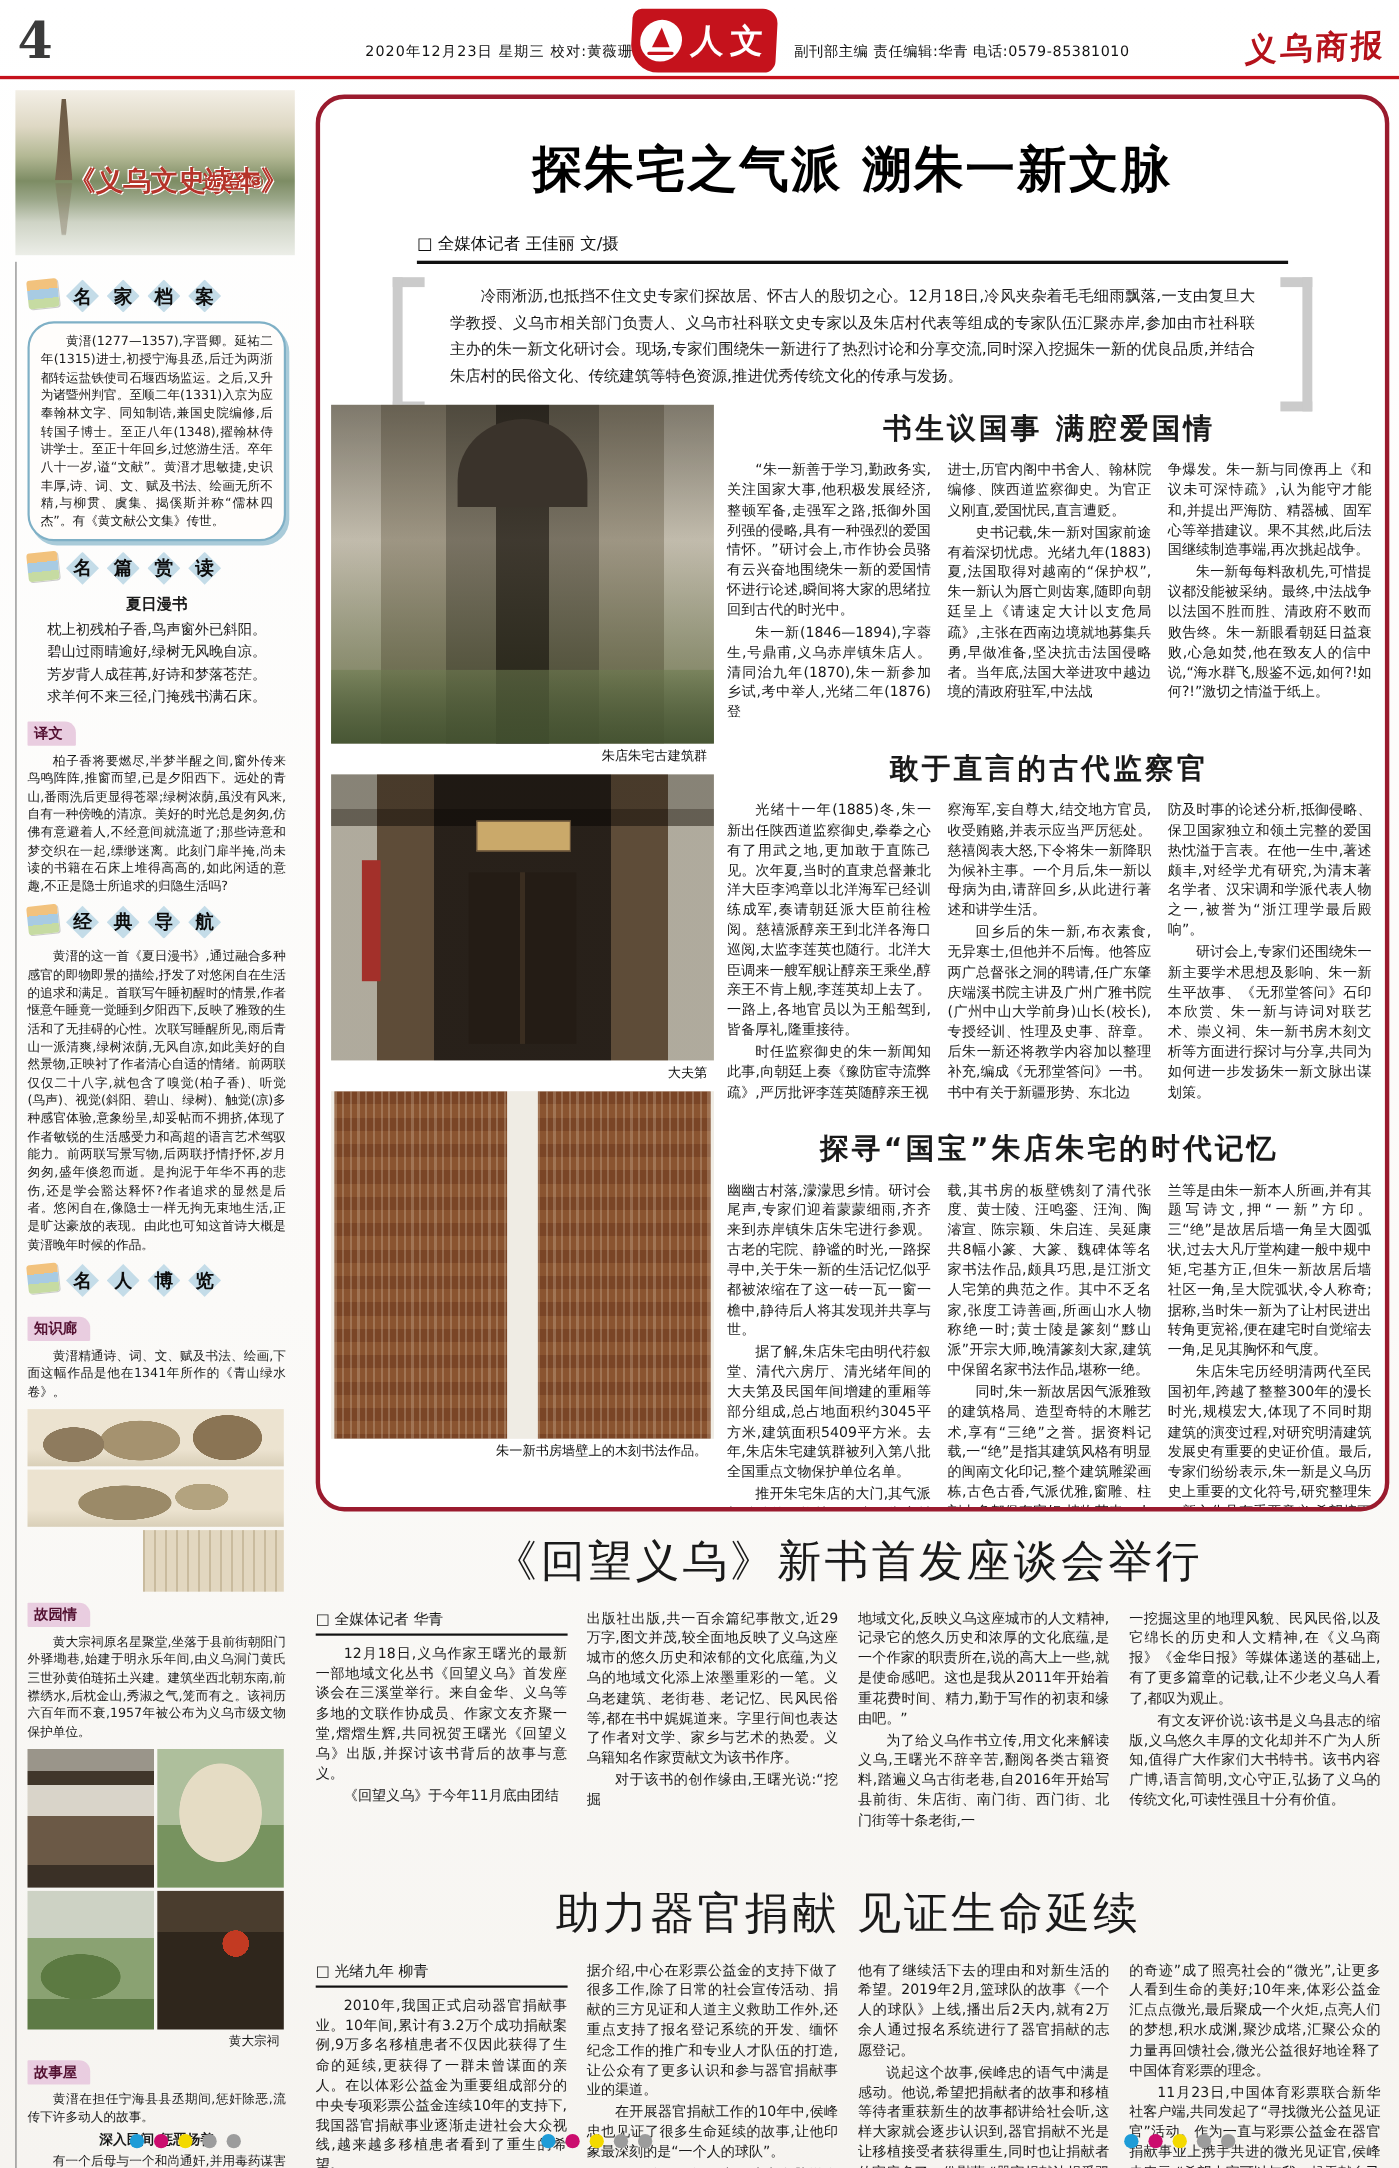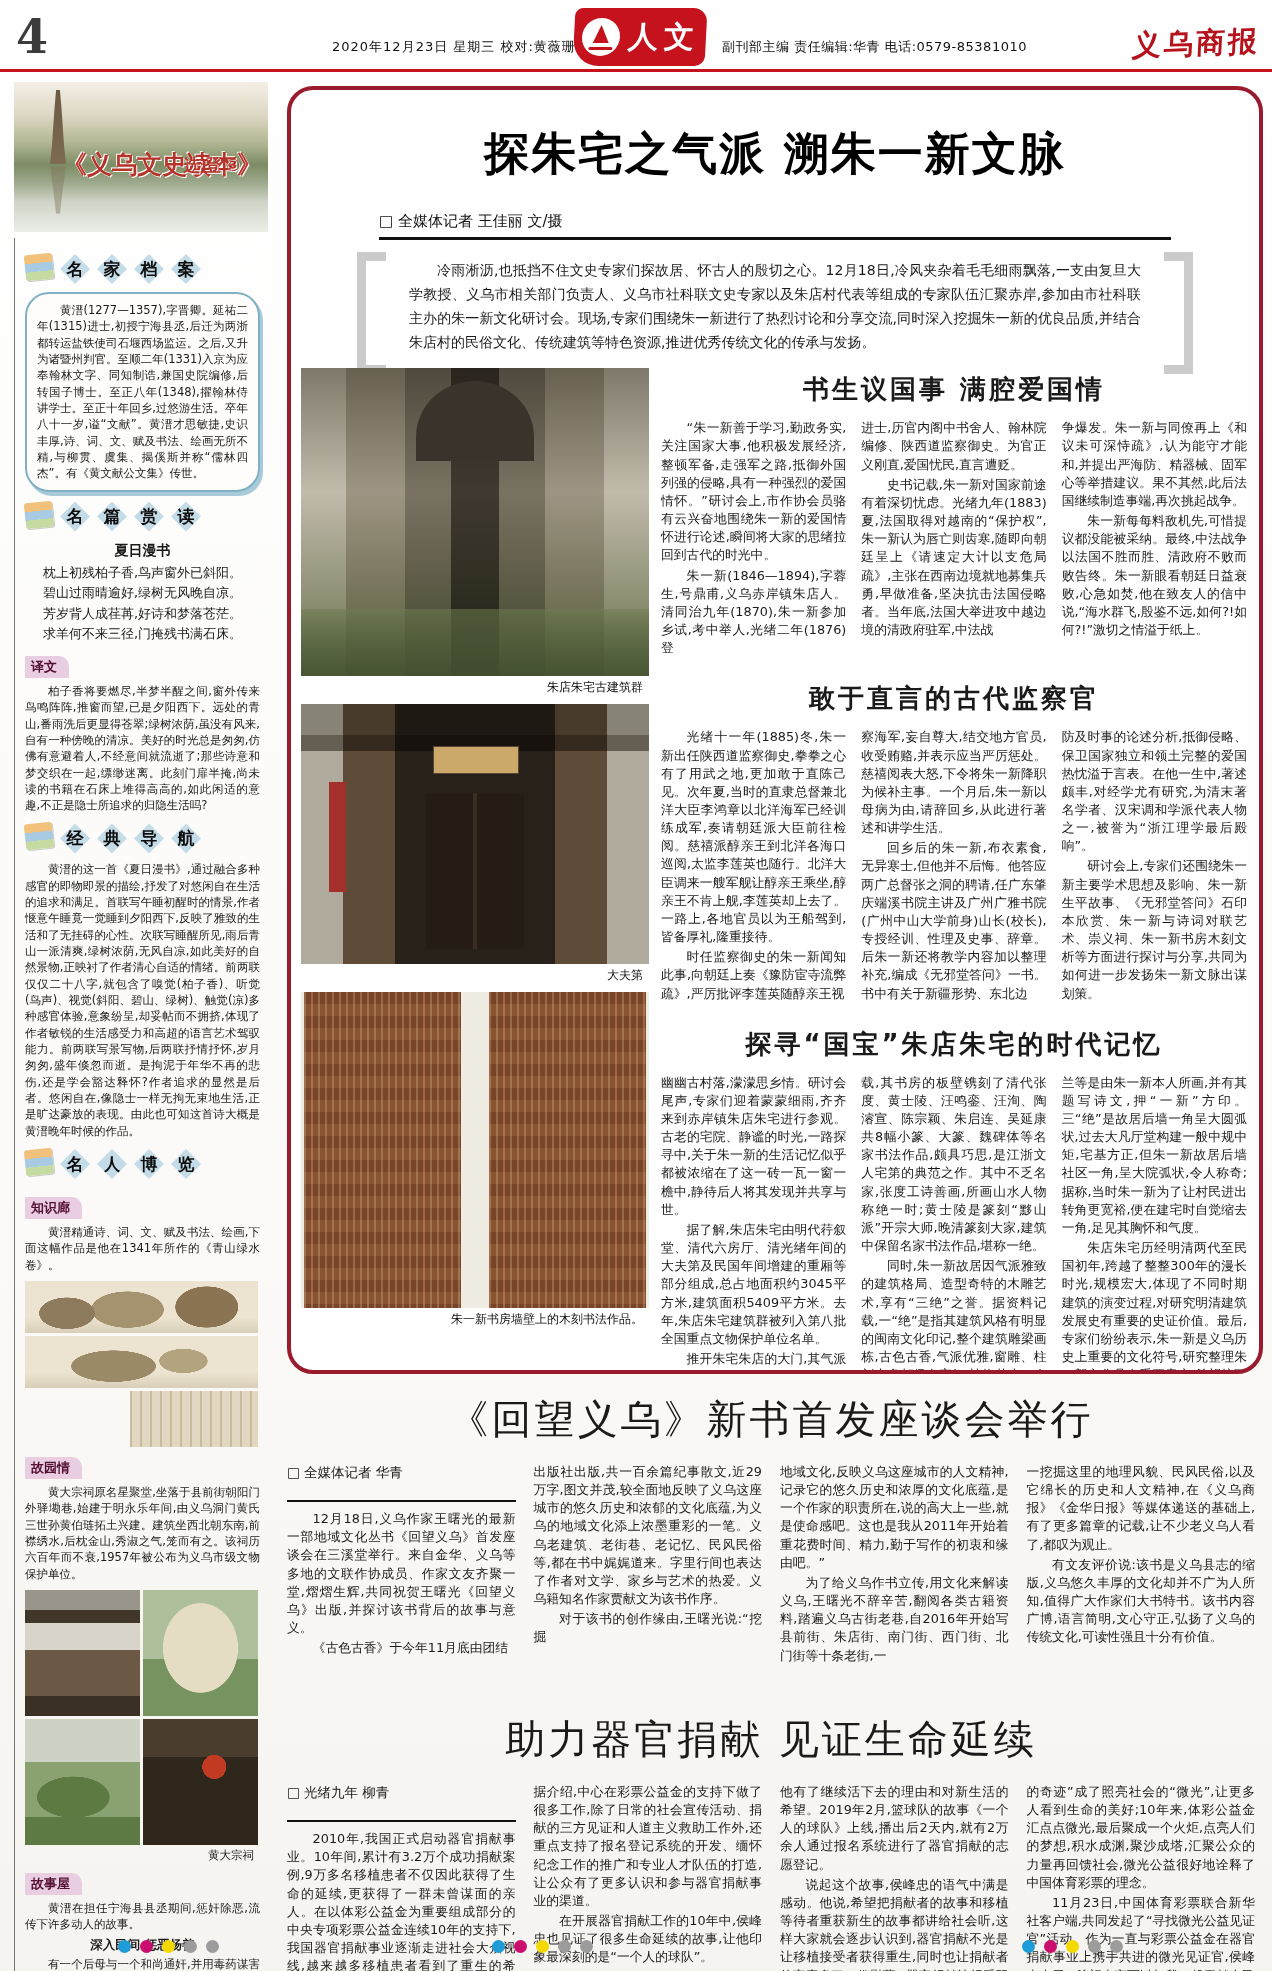"□ 全媒体记者 华青" .a-byline { padding-bottom: 18px -> 3px }
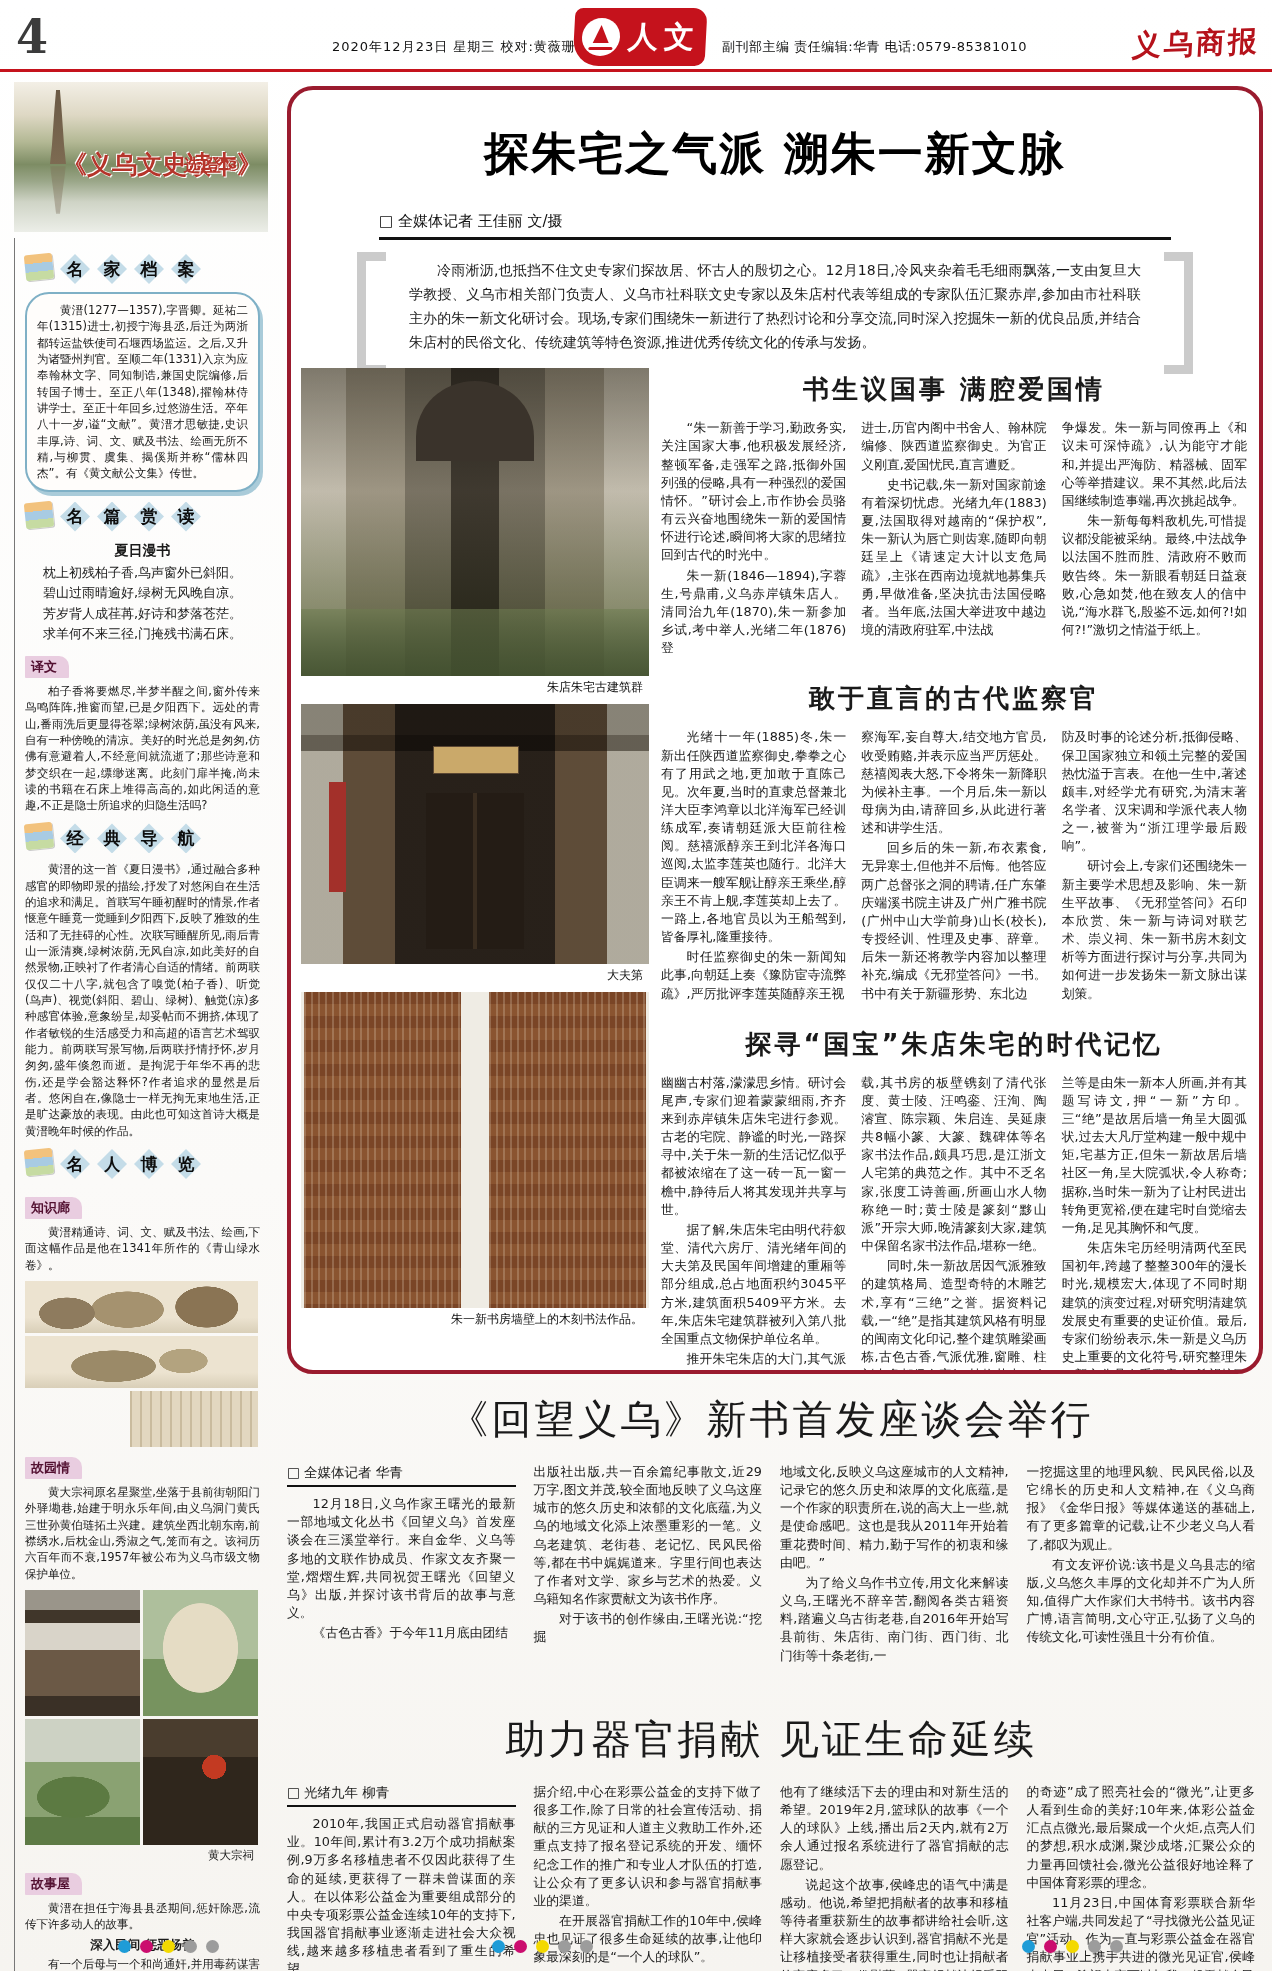"《古色古香》于今年11月底由团结" p { text: 古色古香 -> 回望义乌 }
